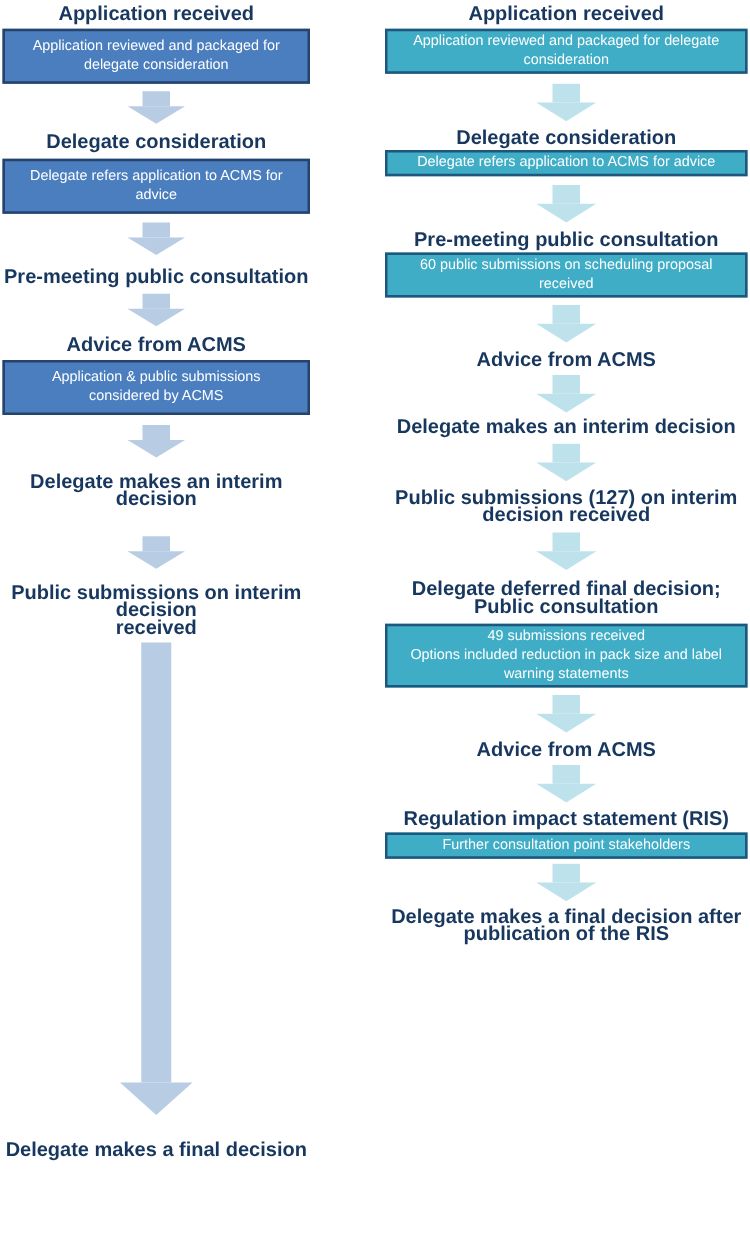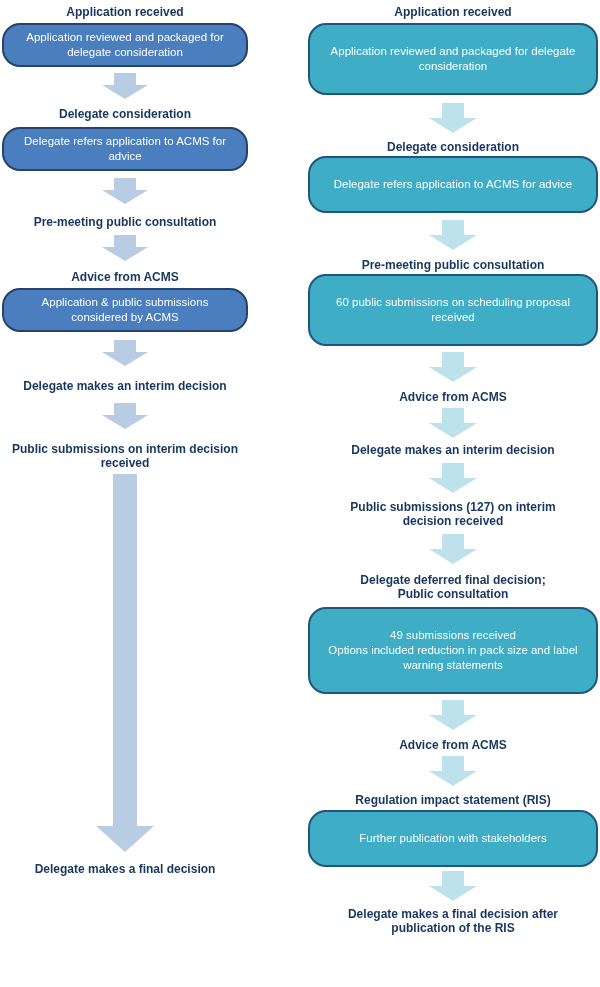"Application received" .fc-header { font-size: 12px -> 16px }
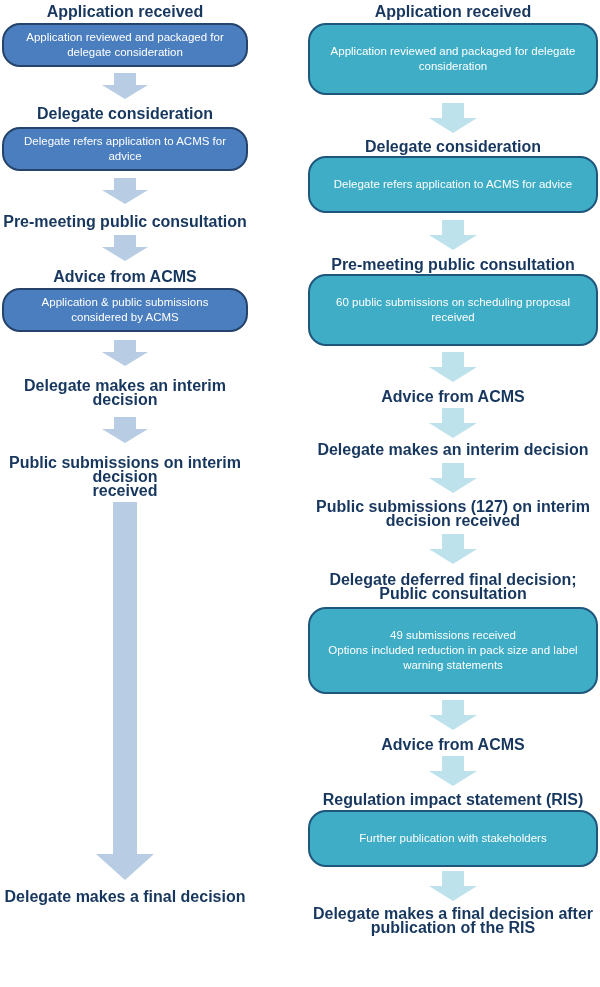"Application reviewed and packaged for" .fc-box { border-radius: 18px -> 0 }
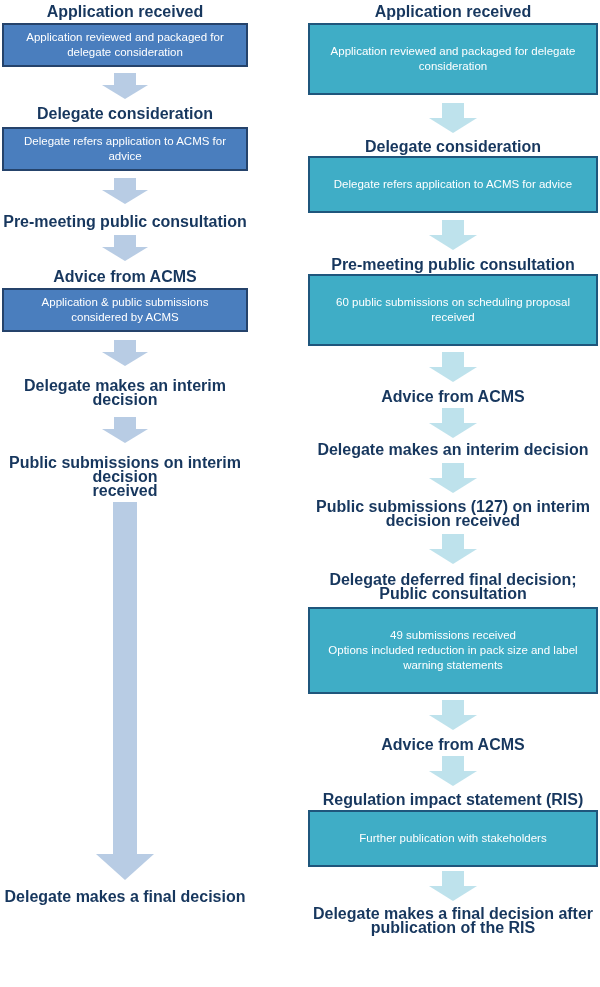"Application reviewed and packaged for delegate" .box-teal { padding: 19px 4px -> 1px 4px }
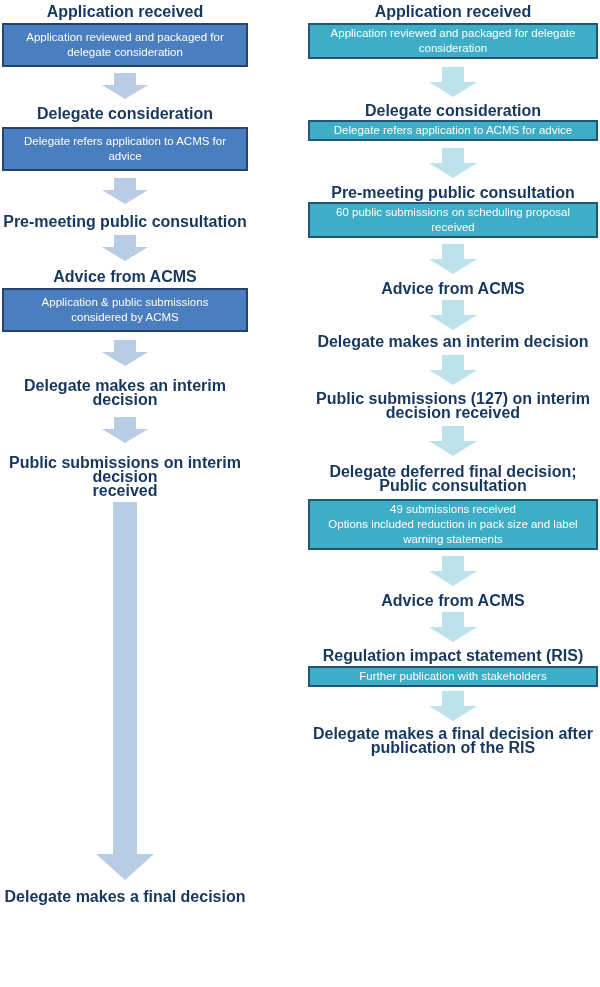"Further publication with stakeholders" div.fc-box { text: publication with -> consultation point }
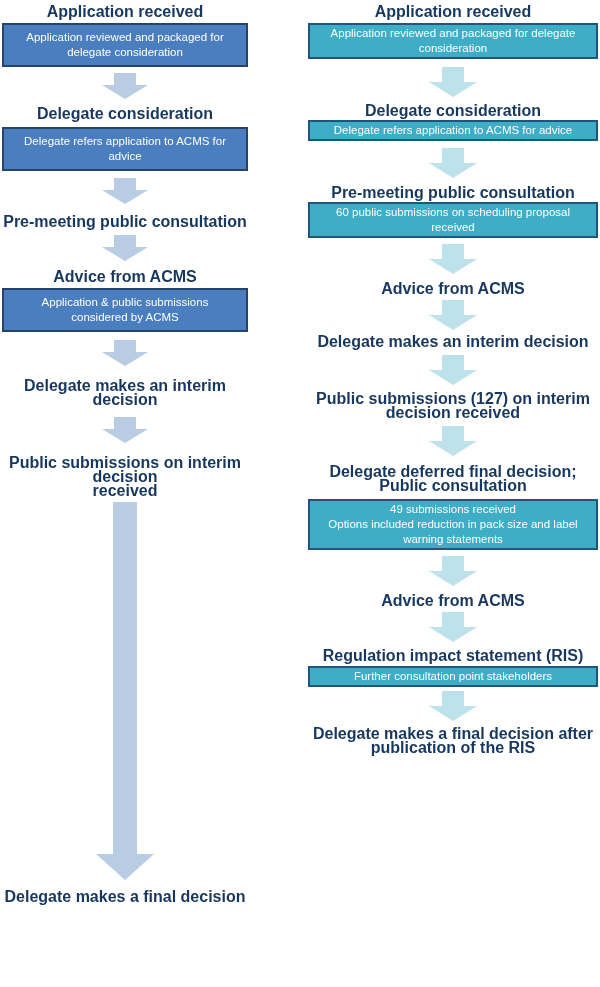"Delegate makes a final decision" .mt10 { margin-top: 10px -> 22px }
